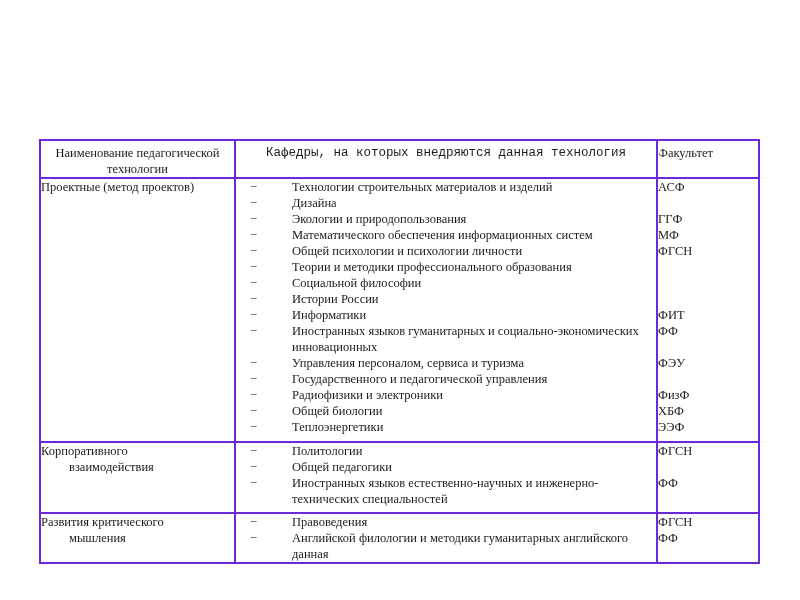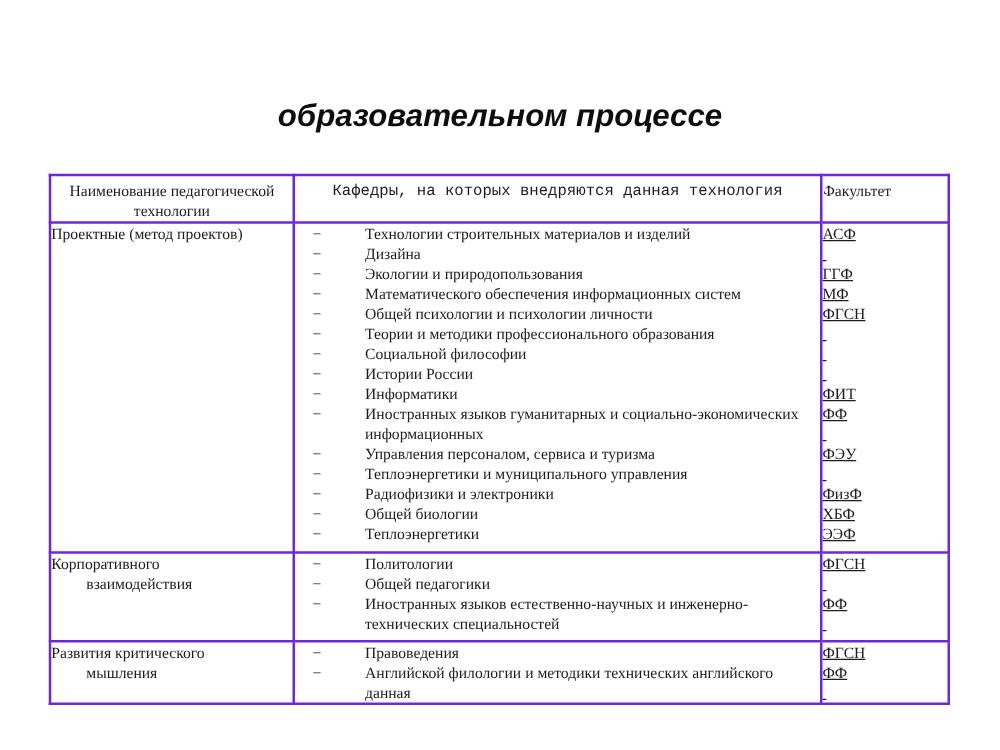"образовательном процессе" span { html: <span>образовательном процессе</span> -> none }
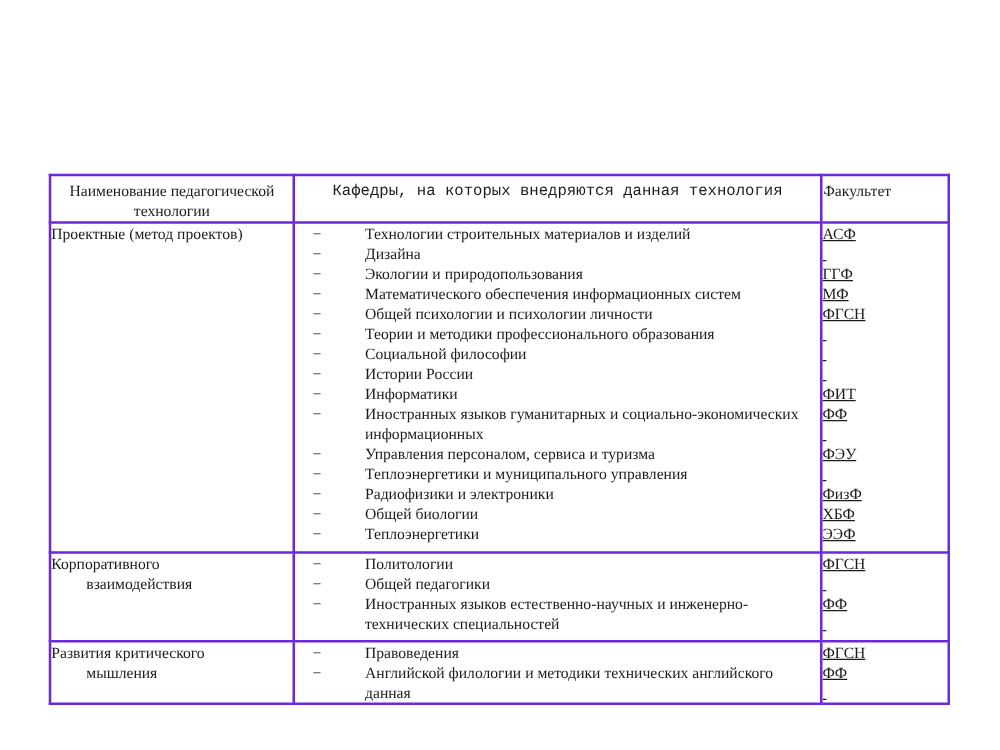"АСФ" td.c3 { text-decoration: underline -> none }
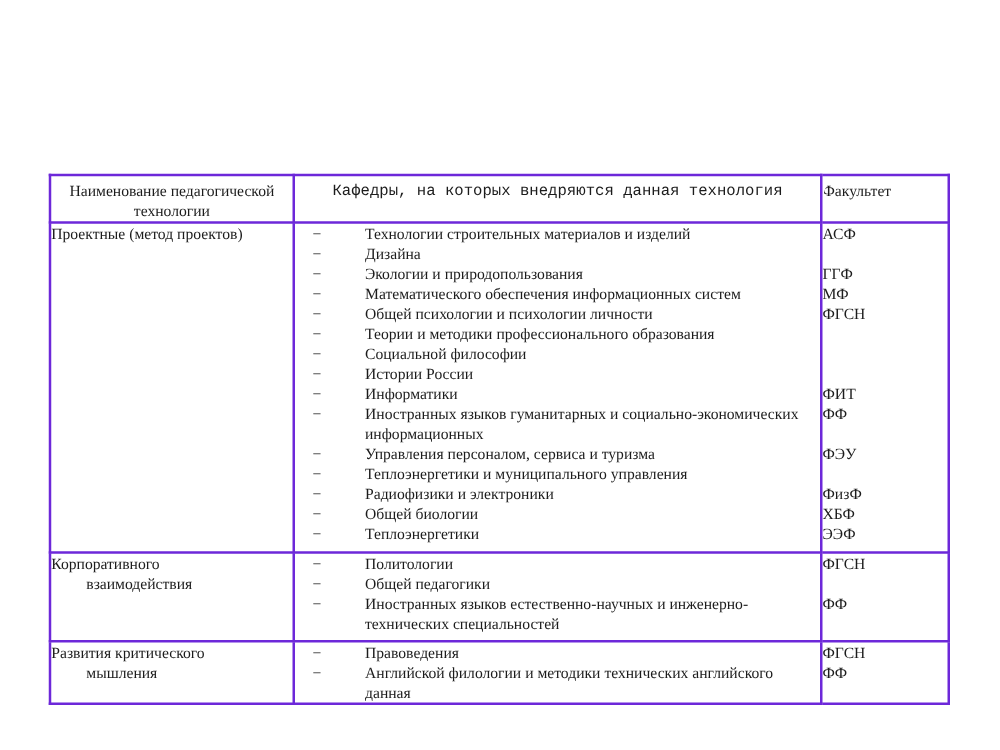"информационных" span { text: информационных -> инновационных }
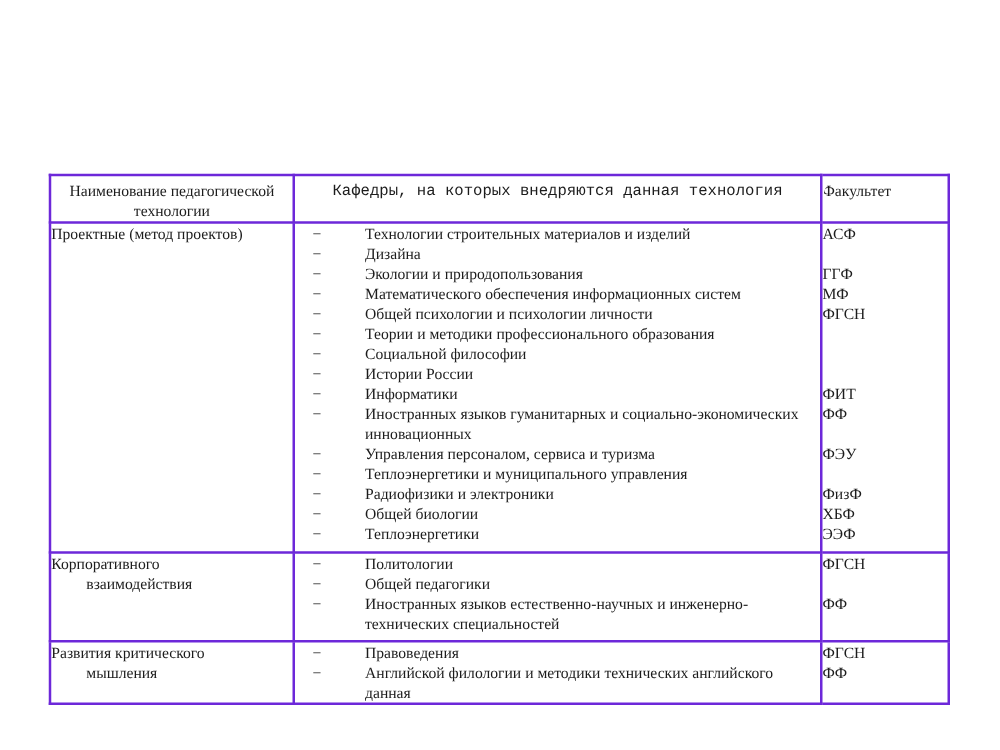"Теплоэнергетики и муниципального" span { text: Теплоэнергетики и муниципального -> Государственного и педагогической }
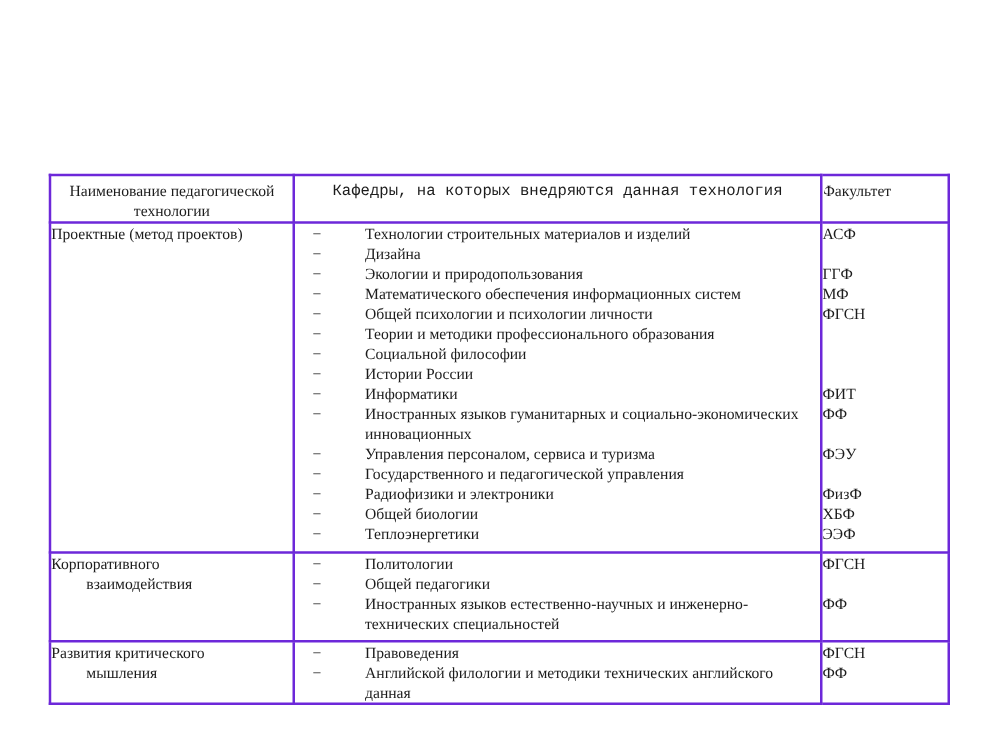"Английской филологии и методики" span { text: технических -> гуманитарных }
